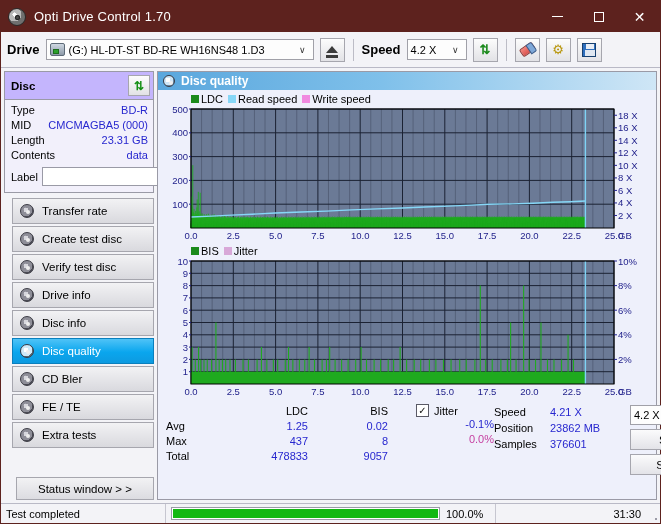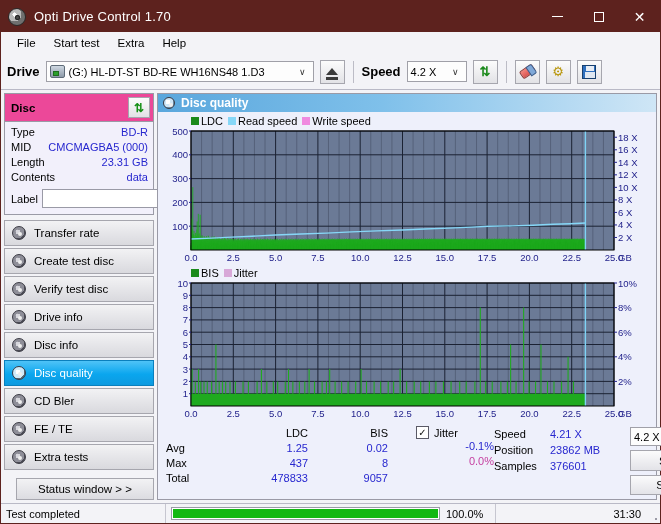"File" div.menubar { html: <div> <div>File</div> <div>Start test</div> <div>Extra</div> <div>Help</div> </div> -> none }
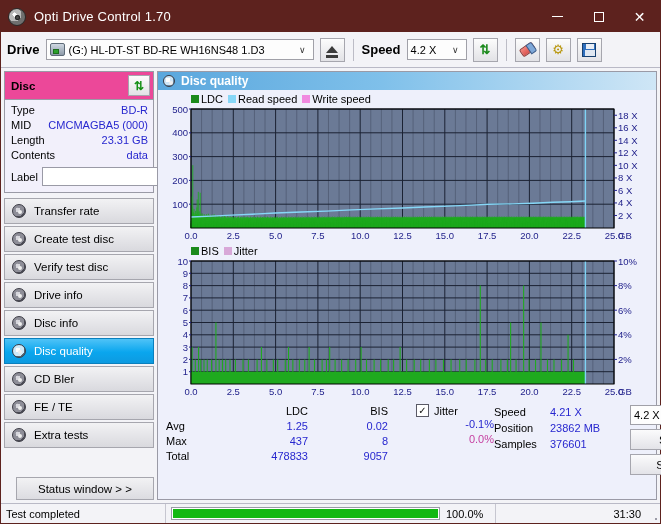"Disc" .disc-head { background: #ec4899 -> #c4b5fd }
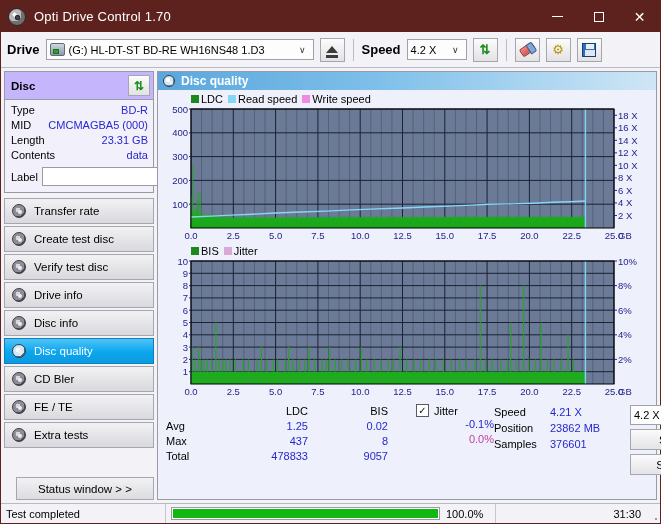"Transfer rate" .nav-btn { margin-left: none -> 8px }
